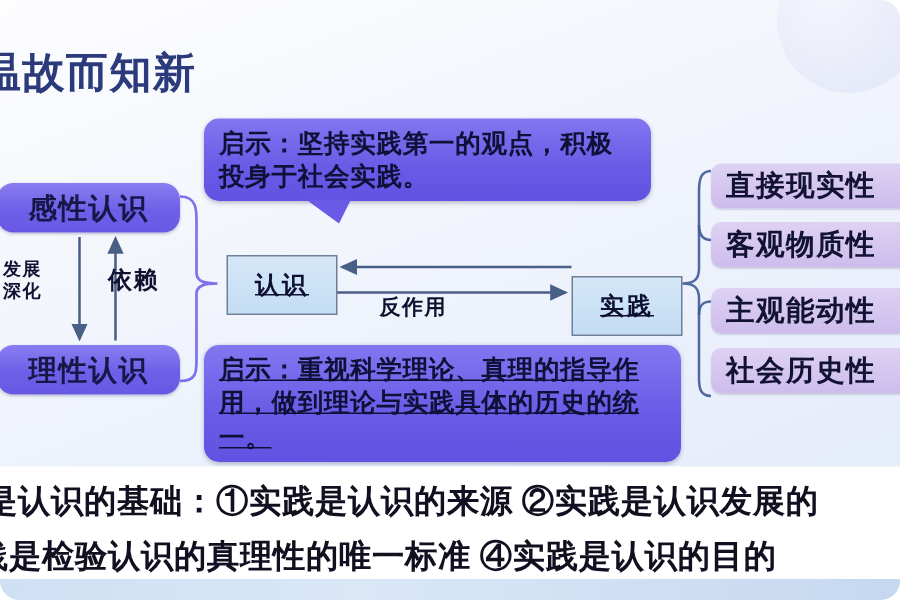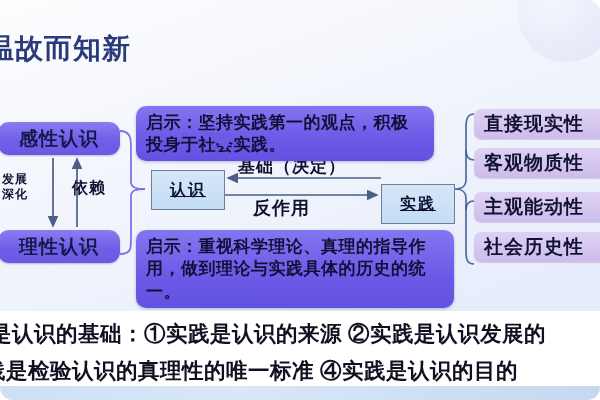"启示：坚持实践第一的观点，积极投身于社会实践。" #callout-1 { margin-top: 27px -> none }
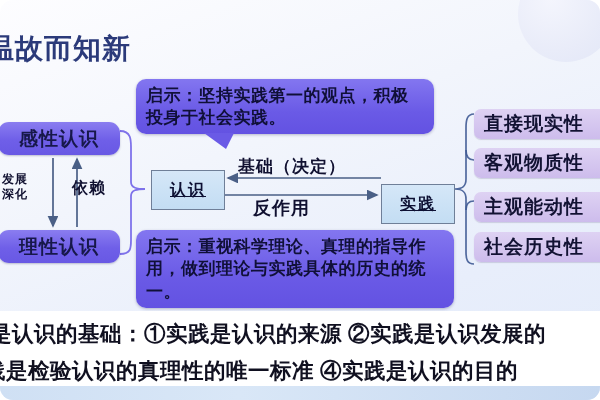"基础（决定）" div.ftext { html: <div>基础（决定）</div> -> none }
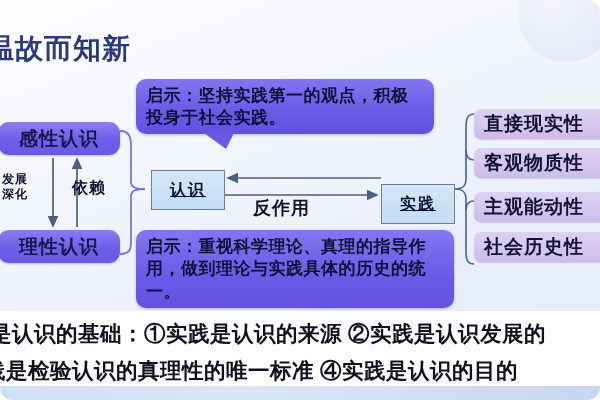"反作用" #t-fanzuoyong { font-size: 18px -> 14px }
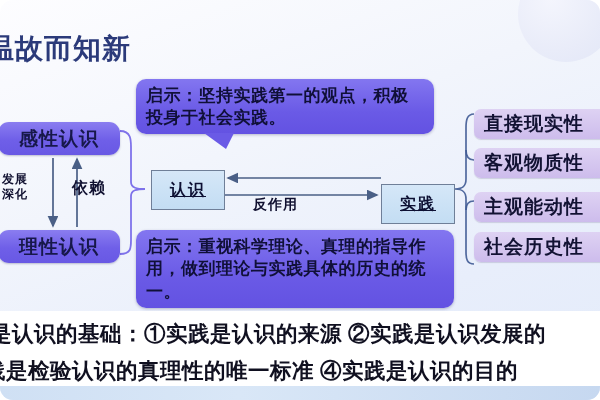"启示：重视科学理论、真理的指导作用，做到理论与实践具体的历史的统一。" #callout-2 { text-decoration: none -> underline }
